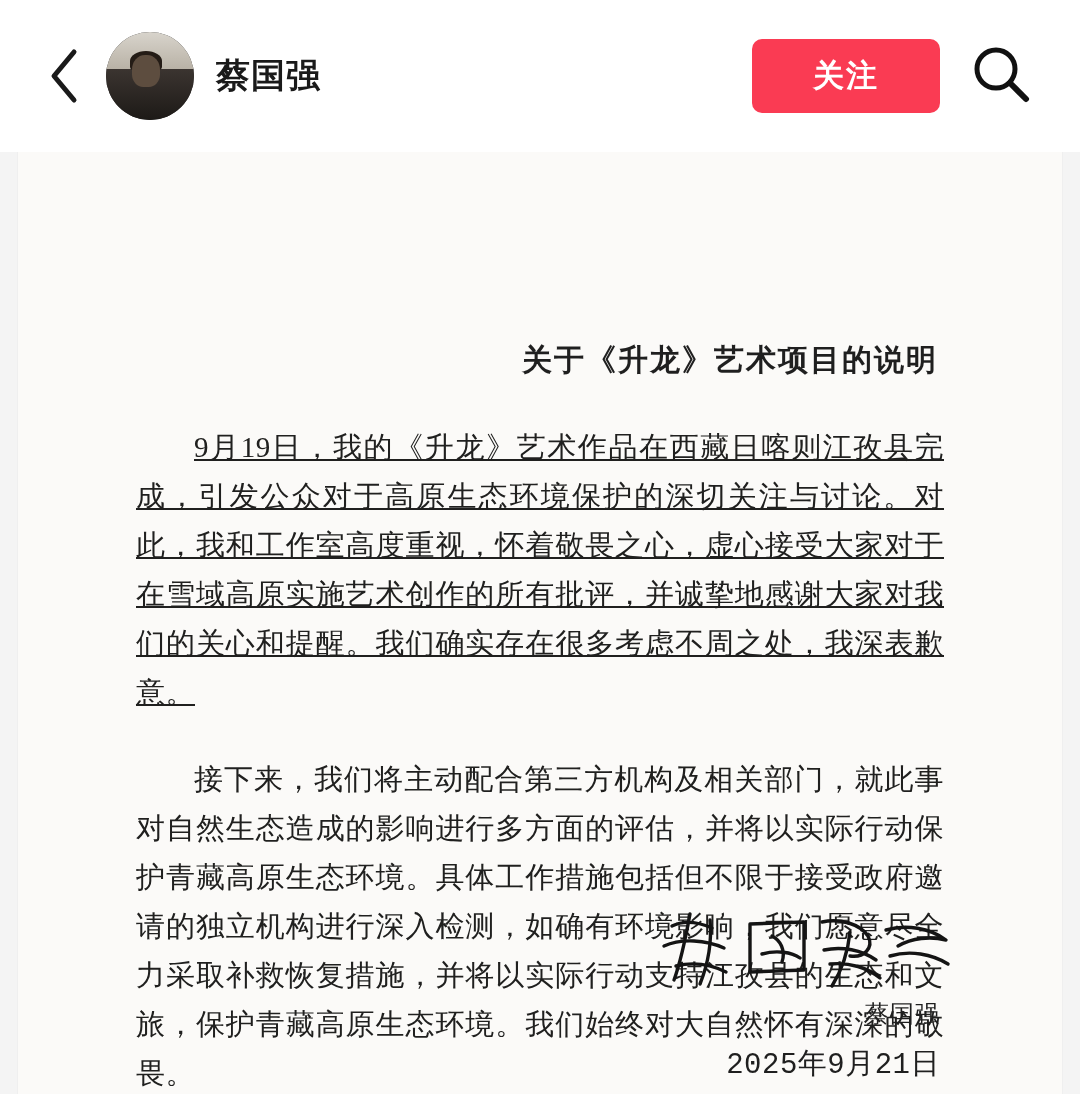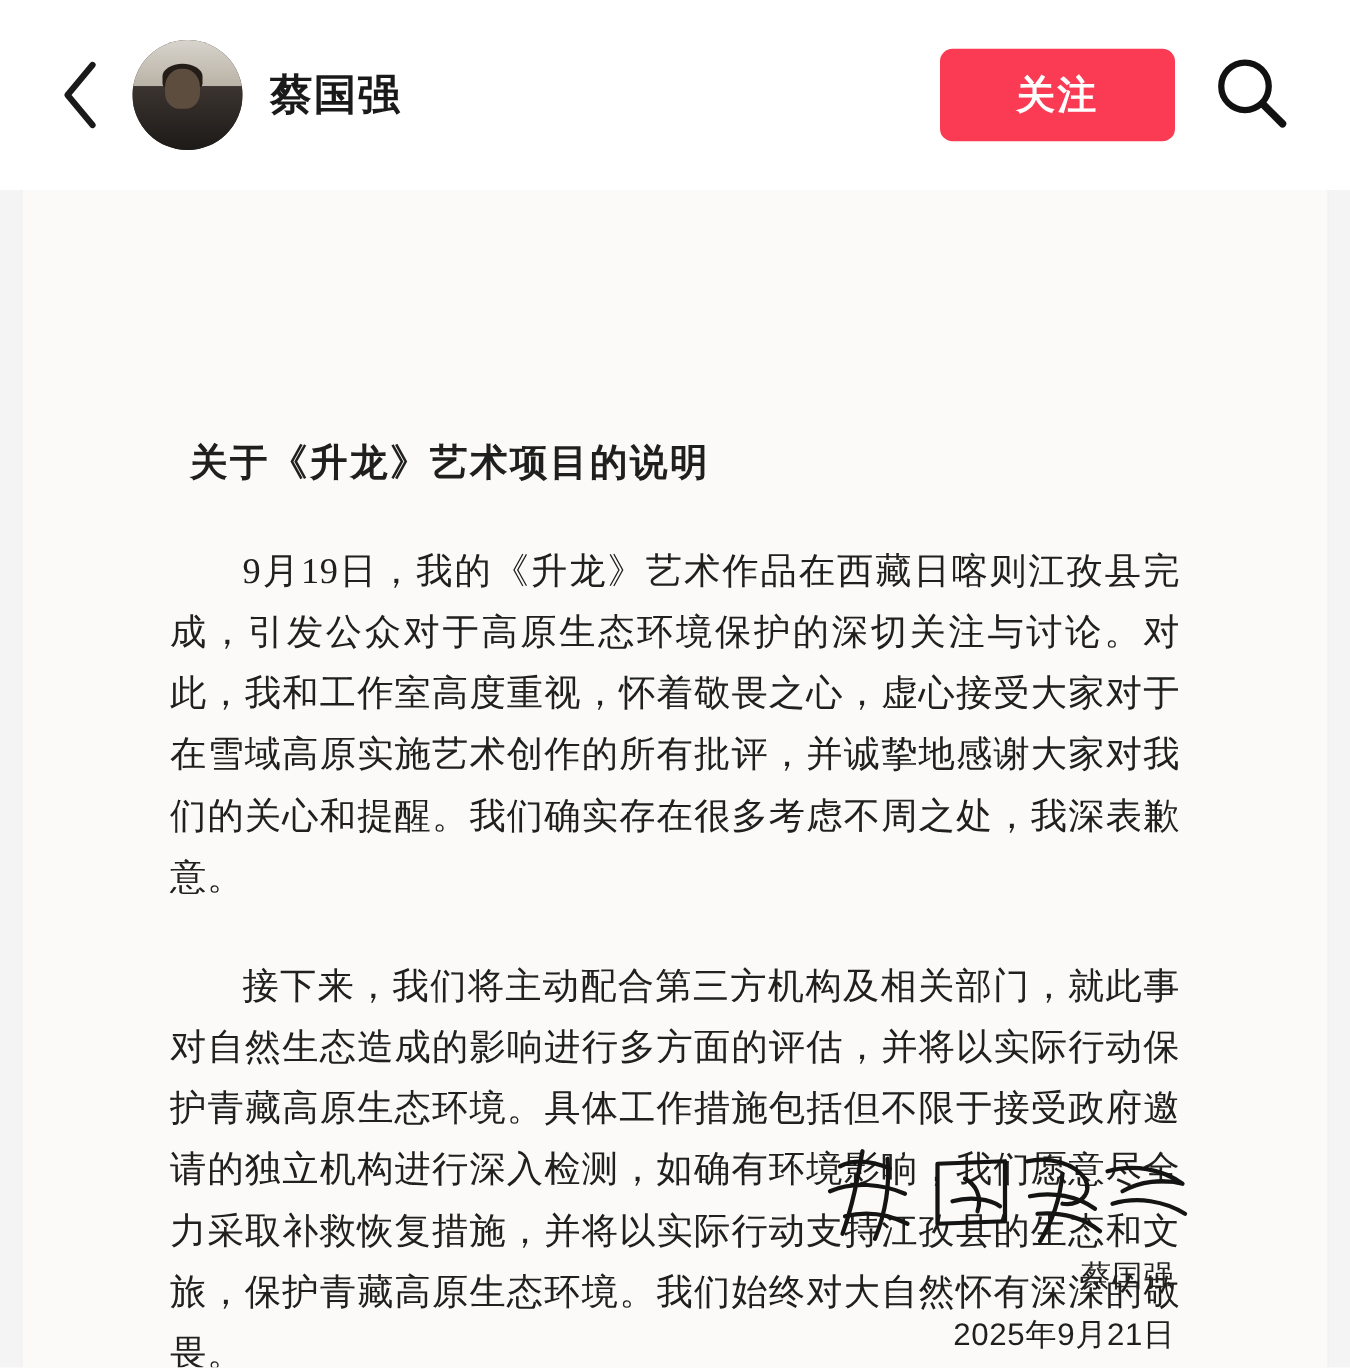"关于《升龙》艺术项目的说明" .doc-title { margin: 16px -> 6px; text-align: left -> right }
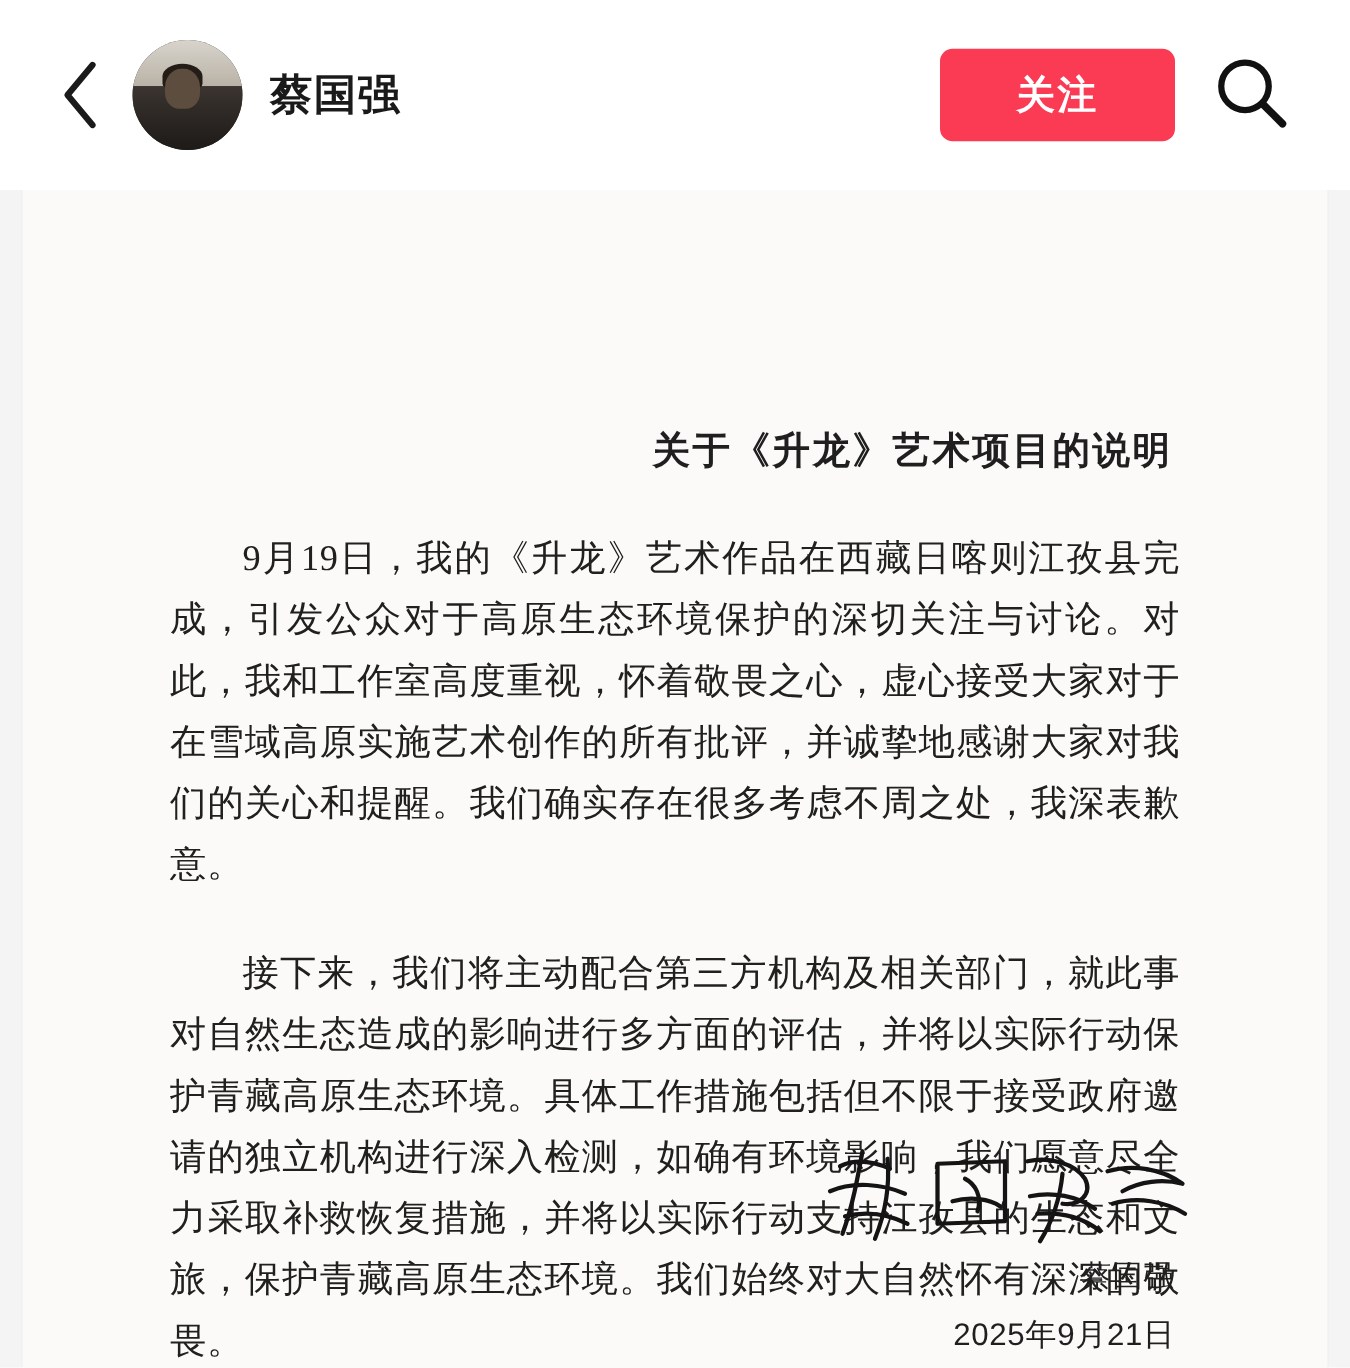"9月19日，我的《升龙》艺术作品在西藏日喀则江孜县完成，引发公众对于高原生态环境" .doc-para.p1 { text-decoration: none -> underline }
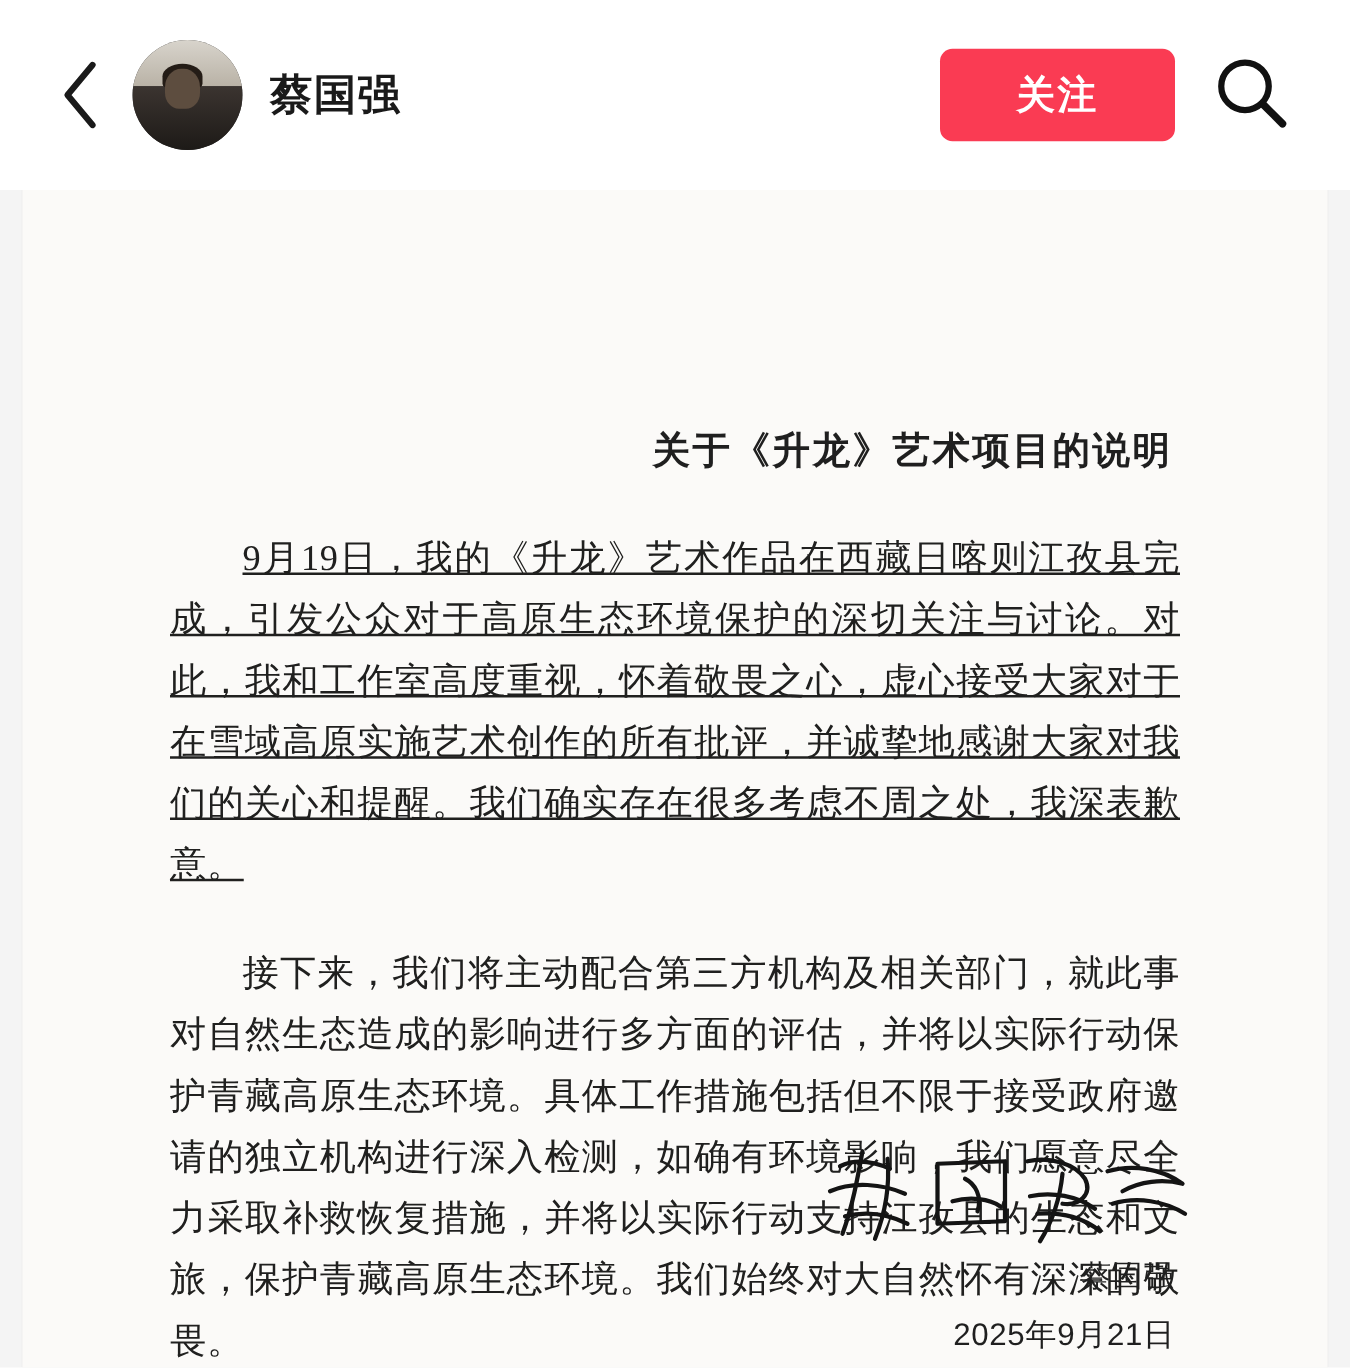"2025年9月21日" .sign-date { font-family: Liberation Sans, sans-serif -> Liberation Mono, monospace; font-size: 25px -> 29px }
